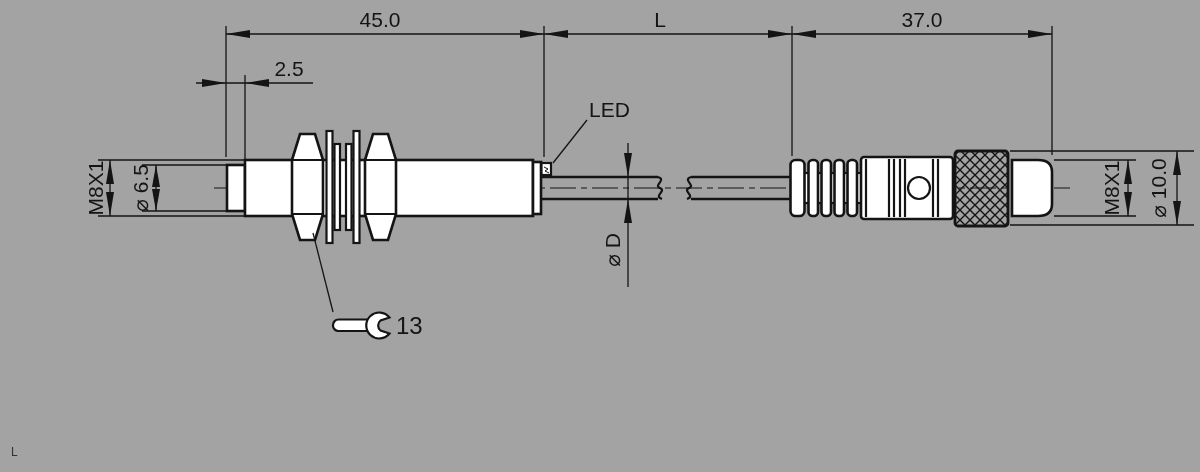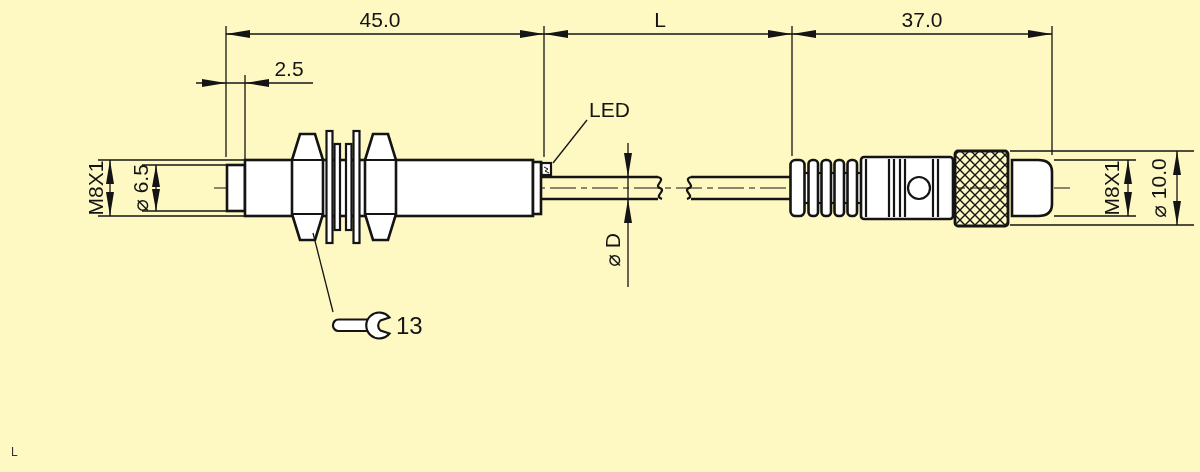"45.0" .stage { background: #fef9c3 -> #a3a3a3 }
